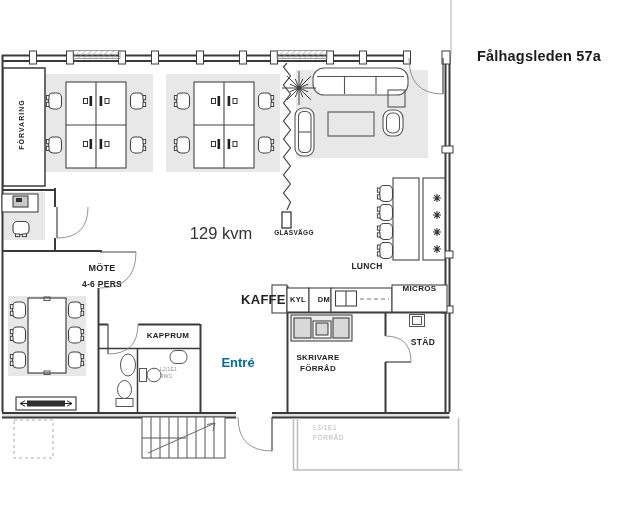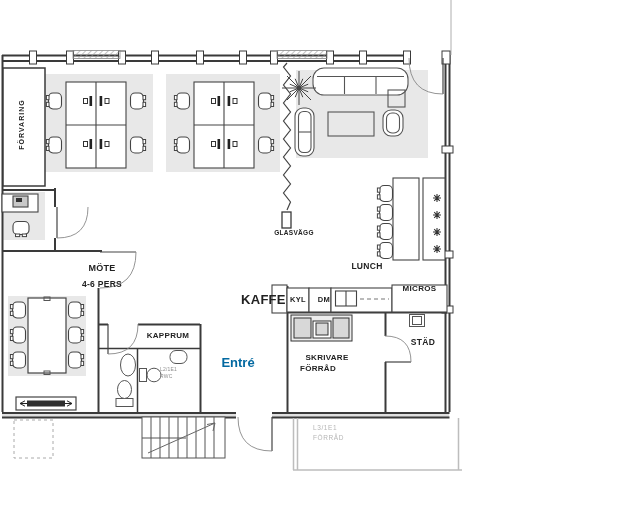"Fålhagsleden 57a" div.lbl { html: none -> <div>Fålhagsleden 57a</div> }
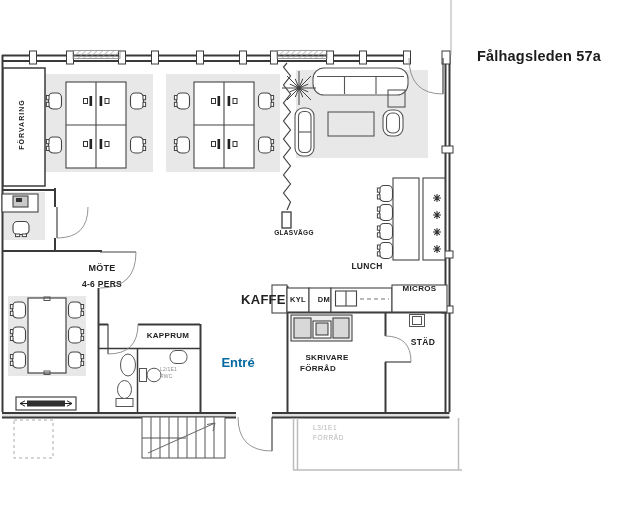"129 kvm" div.lbl { html: none -> <div>129 kvm</div> }
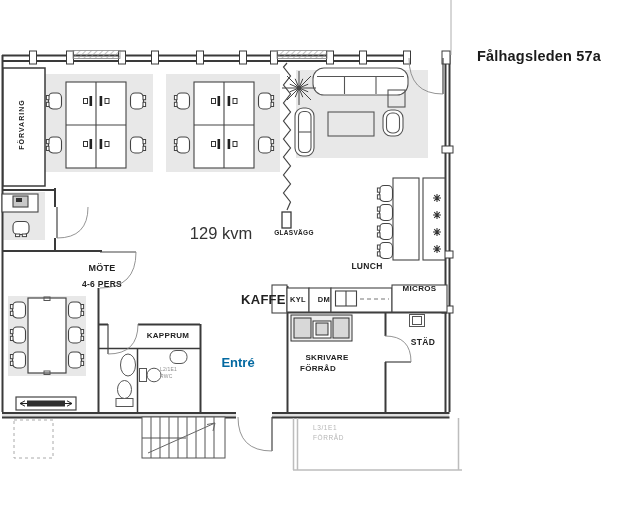"SKRIVARE" .skrivare { margin-left: 9px -> none }
